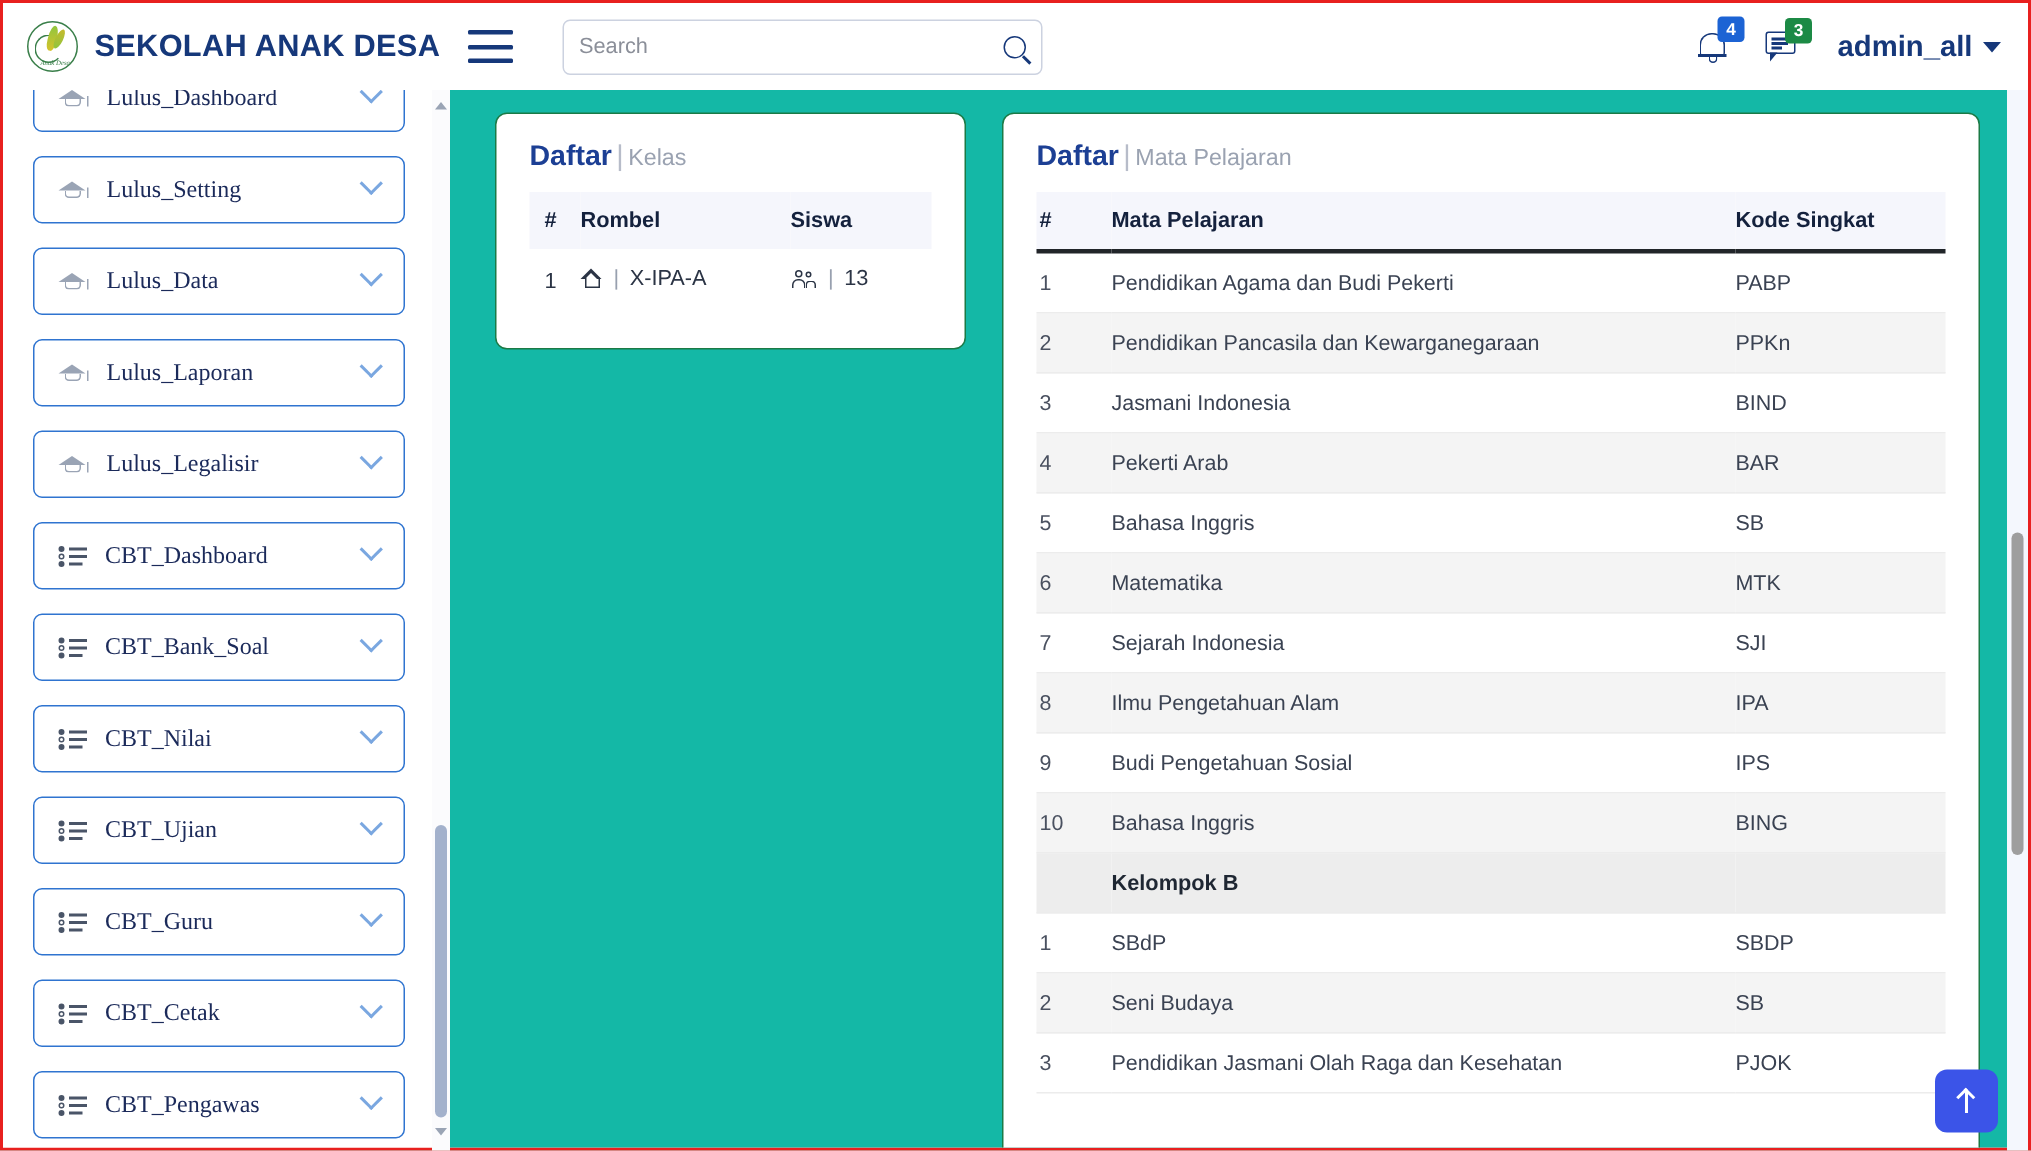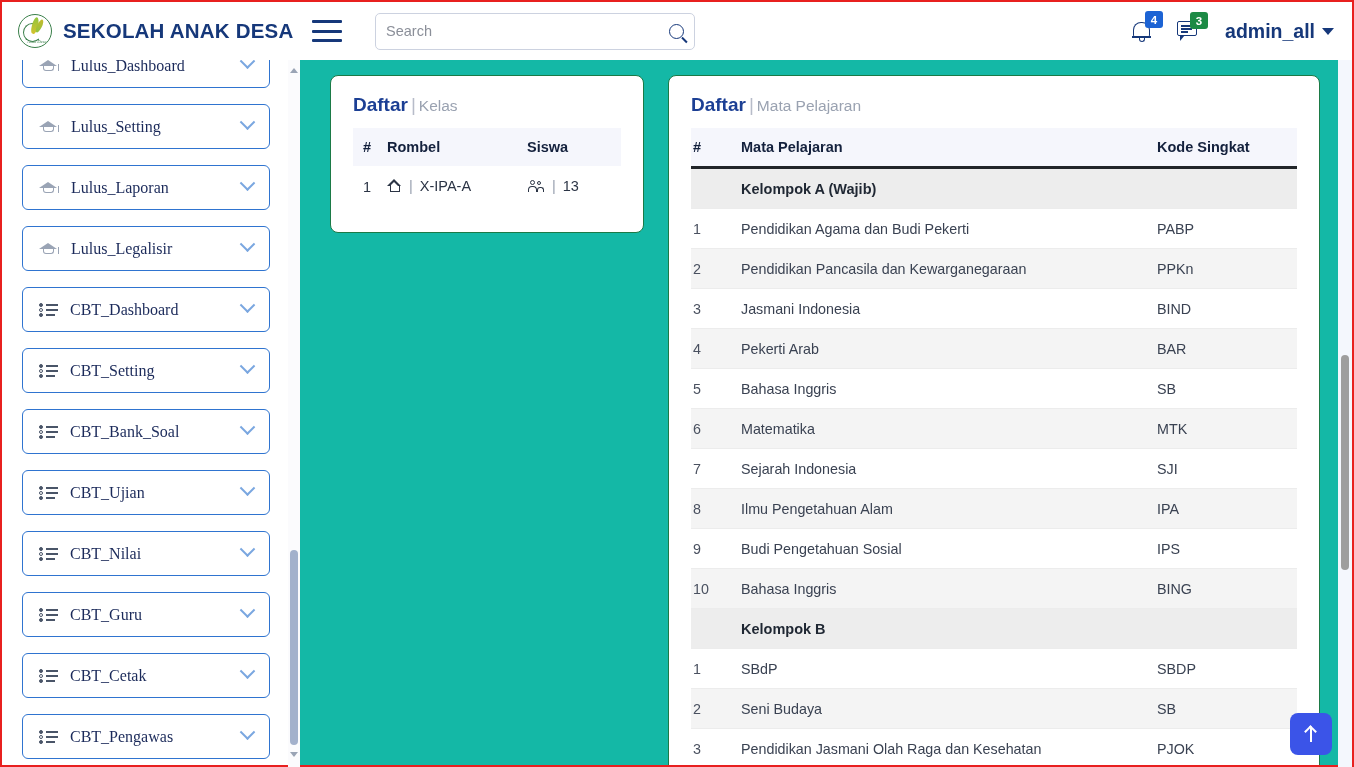"Lulus_Data" div.sb-item { html: none -> <div> <span> <span></span> <span></span> <span></span> </span> <span>Lulus_Data</span> <span></span> </div> }
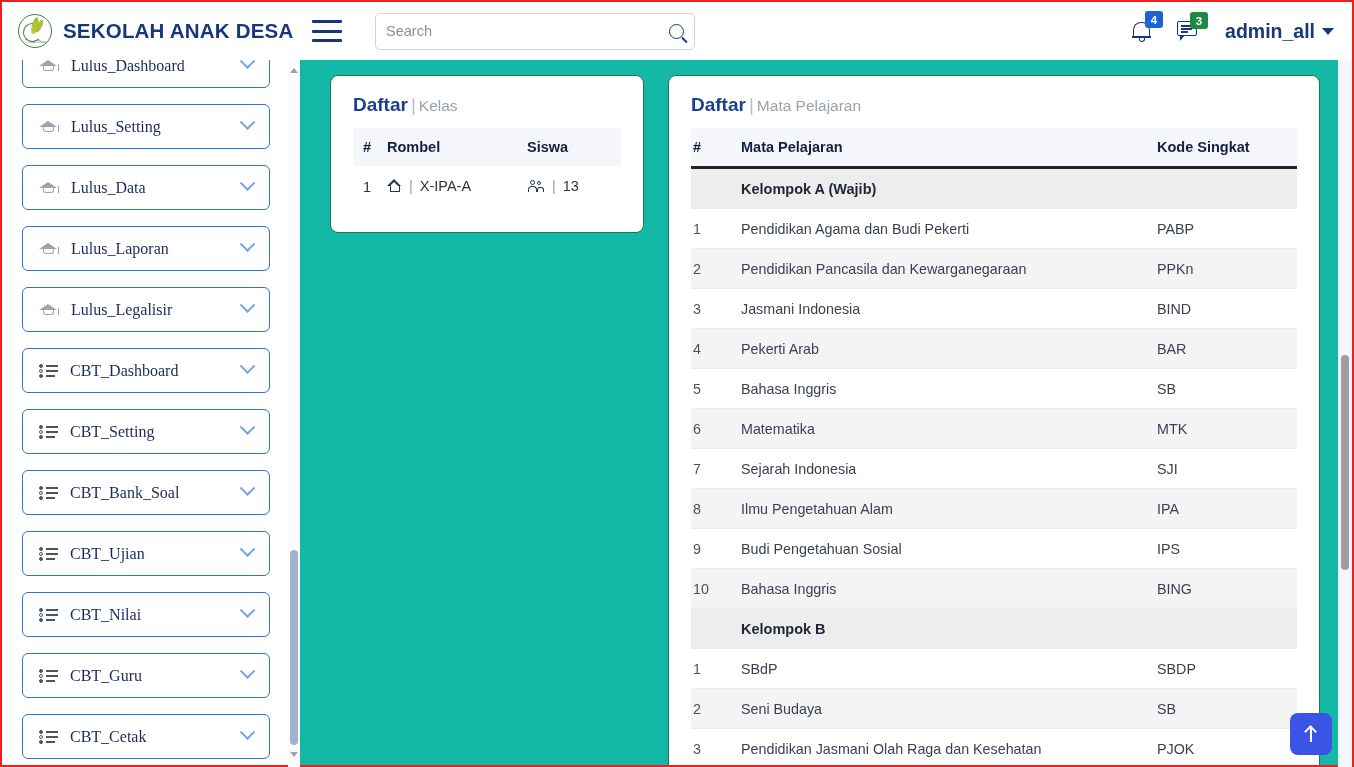"Kelompok A (Wajib)" tr.group { html: <tr> <td></td> <td>Kelompok A (Wajib)</td> <td></td> </tr> -> none }
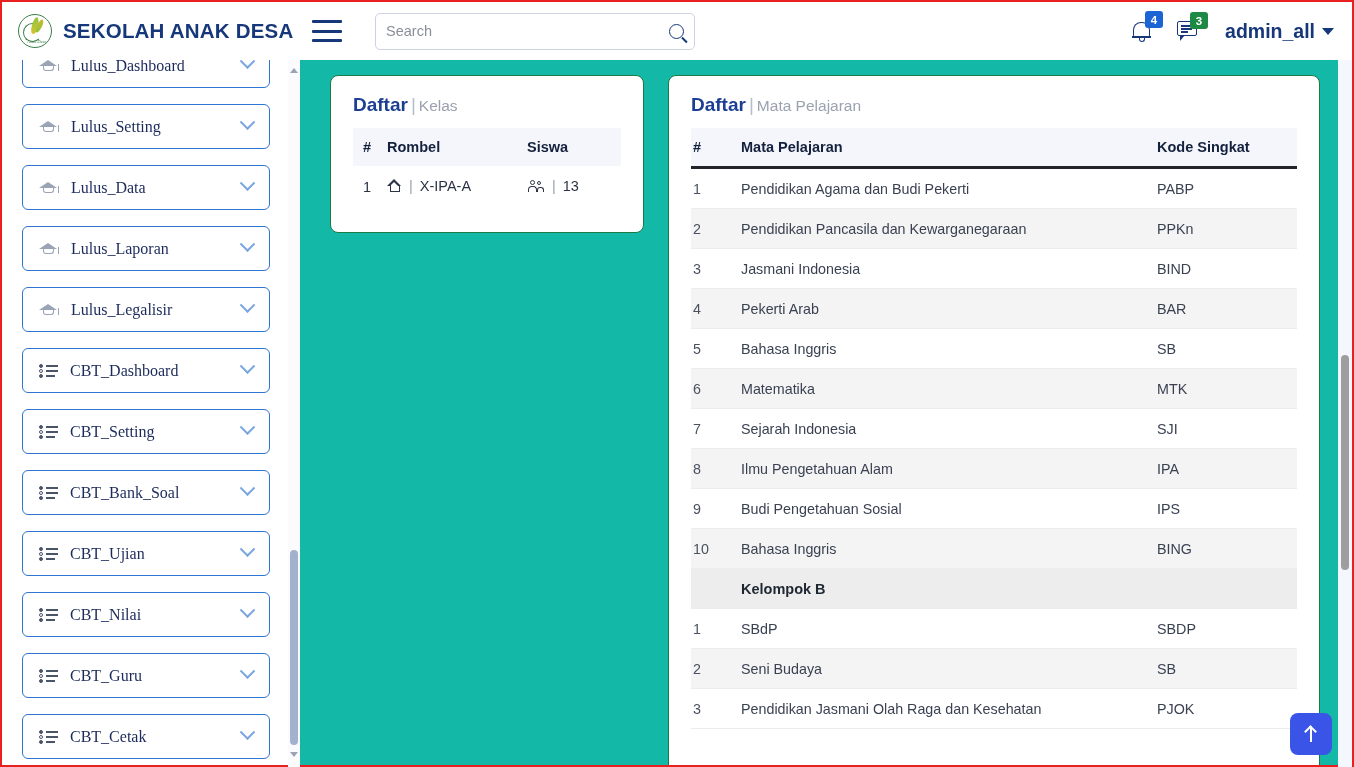"CBT_Setting" div.sb-item { html: <div> <span> <span></span> <span></span> <span></span> <span></span> <span></span> <span></span> </span> <span>CBT_Setting</span> <span></span> </div> -> none }
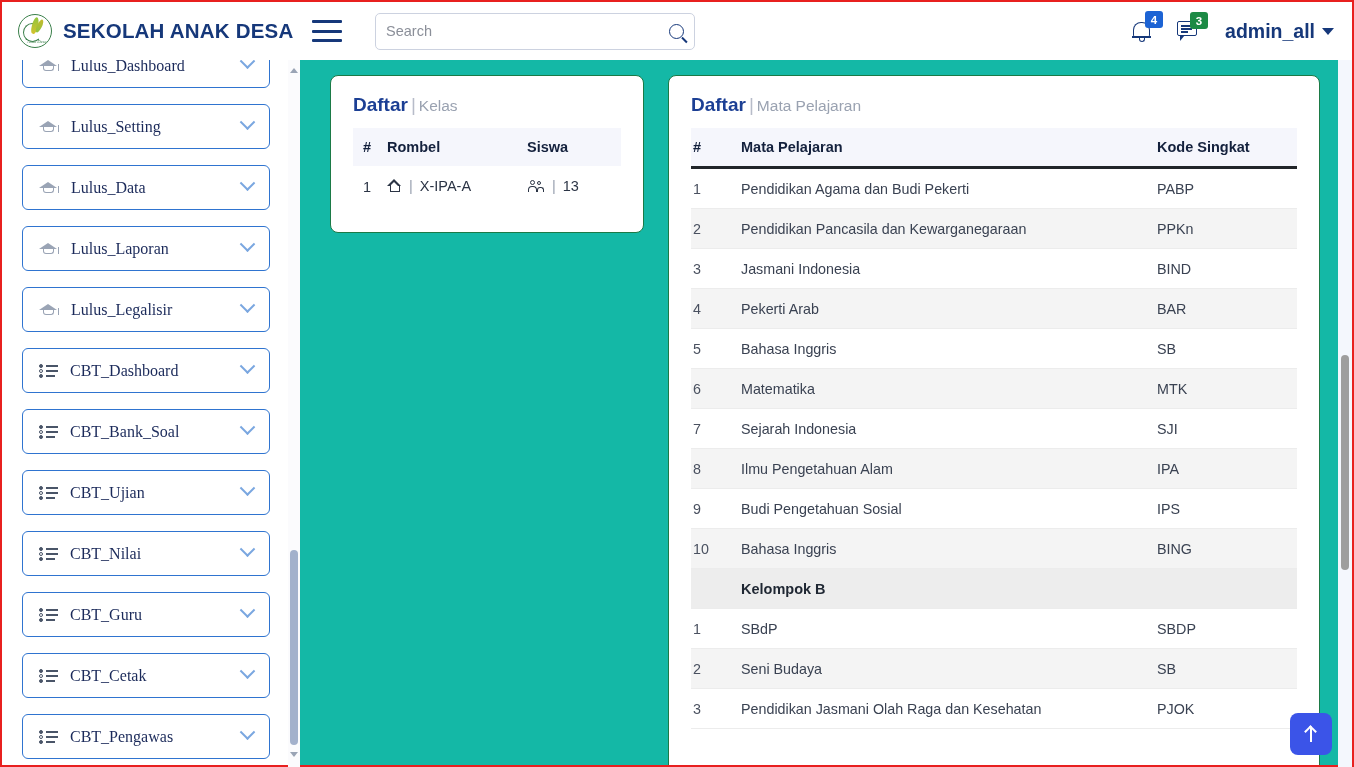"CBT_Ujian" div.sb-item { order: before "CBT_Nilai" -> after "CBT_Nilai" }
